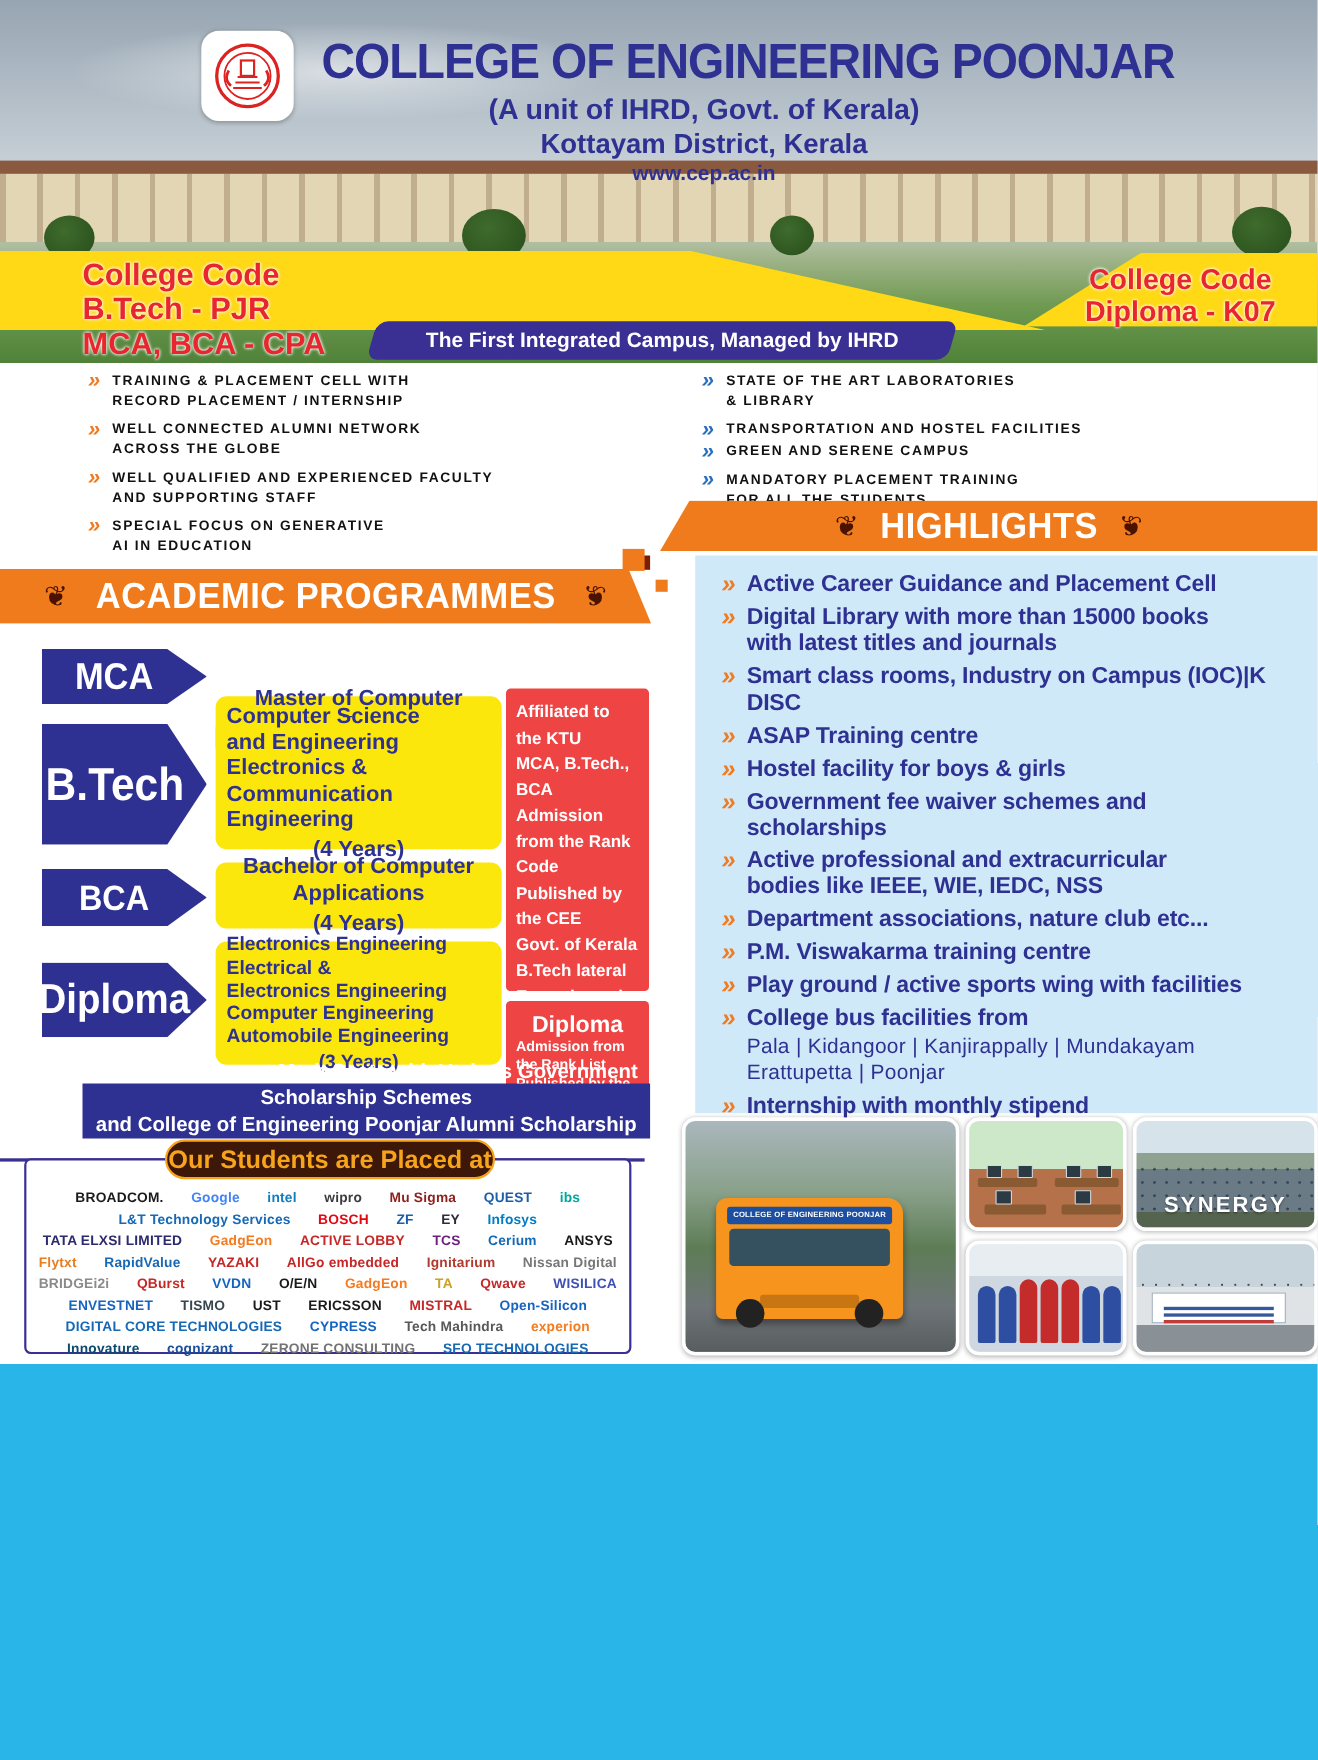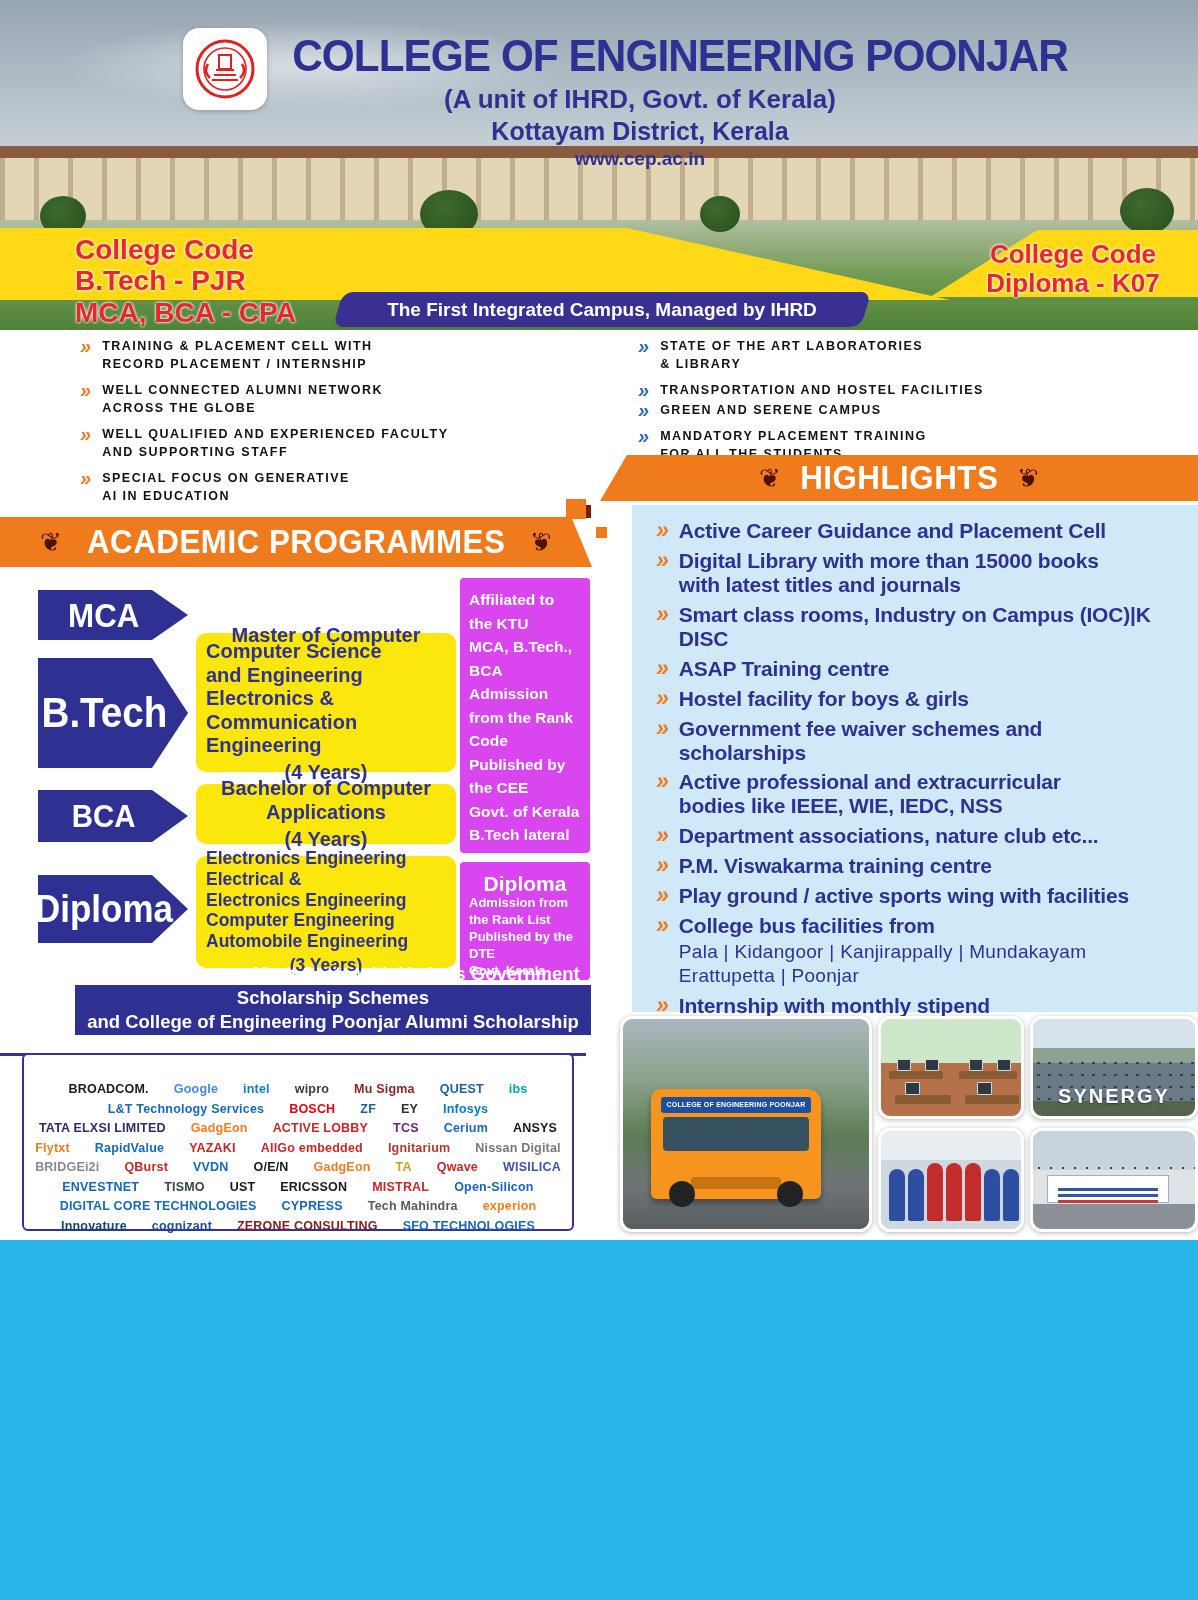"Affiliated to the KTU" .redbox { background: #d946ef -> #ef4444; margin-top: none -> 48px }
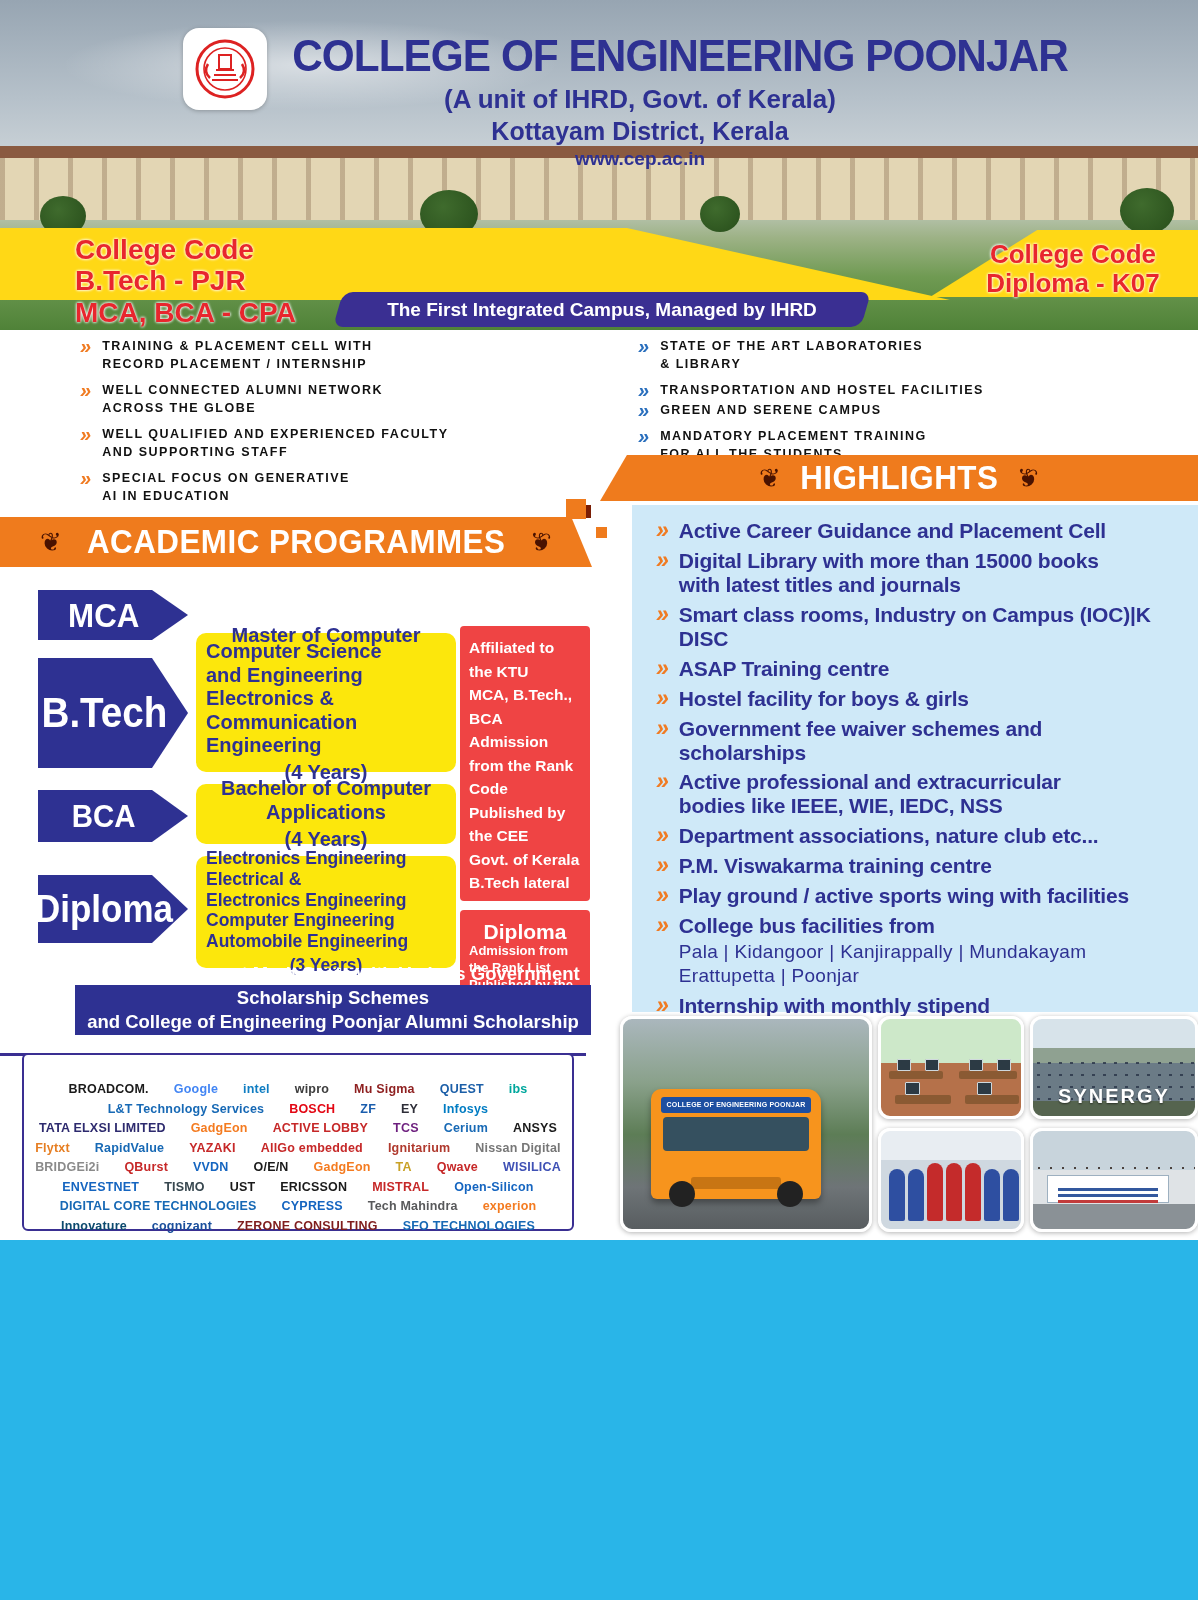"Our Students are Placed at" div.placed-pill { html: none -> <div>Our Students are Placed at</div> }
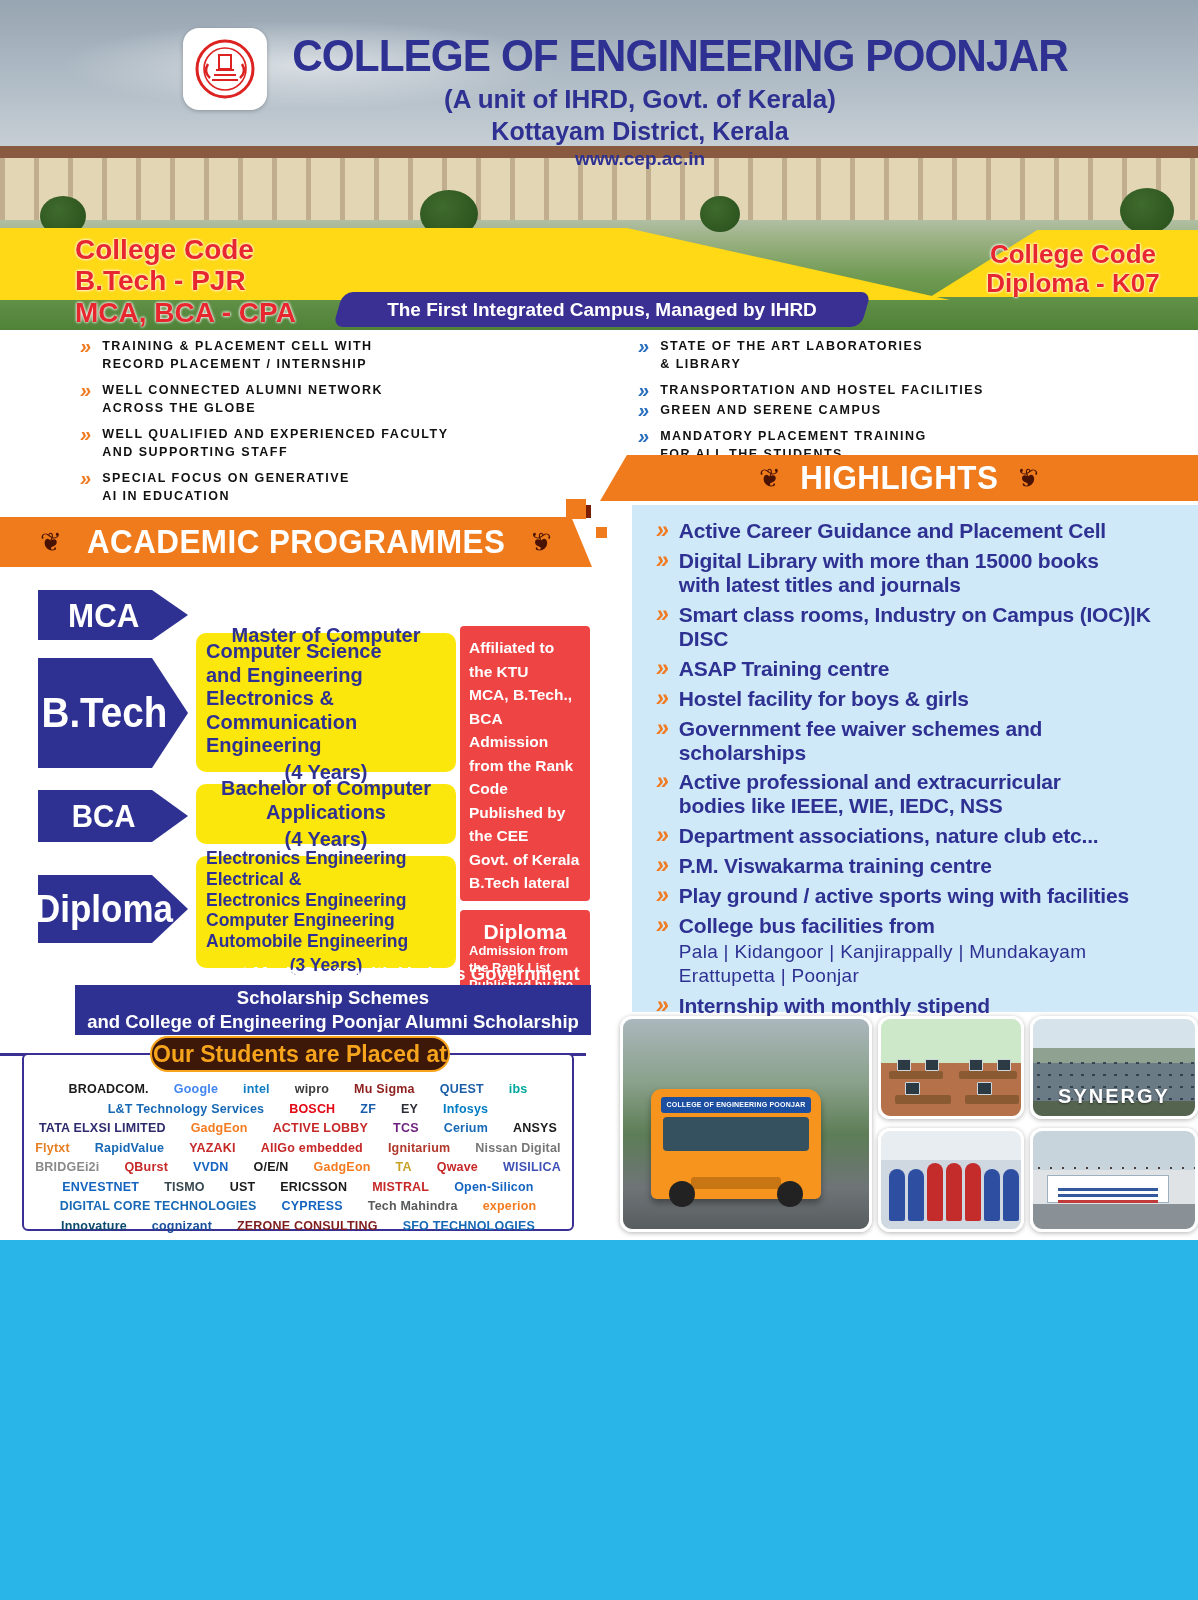"ZERONE CONSULTING" span.company { color: #7f1d1d -> #737373 }
